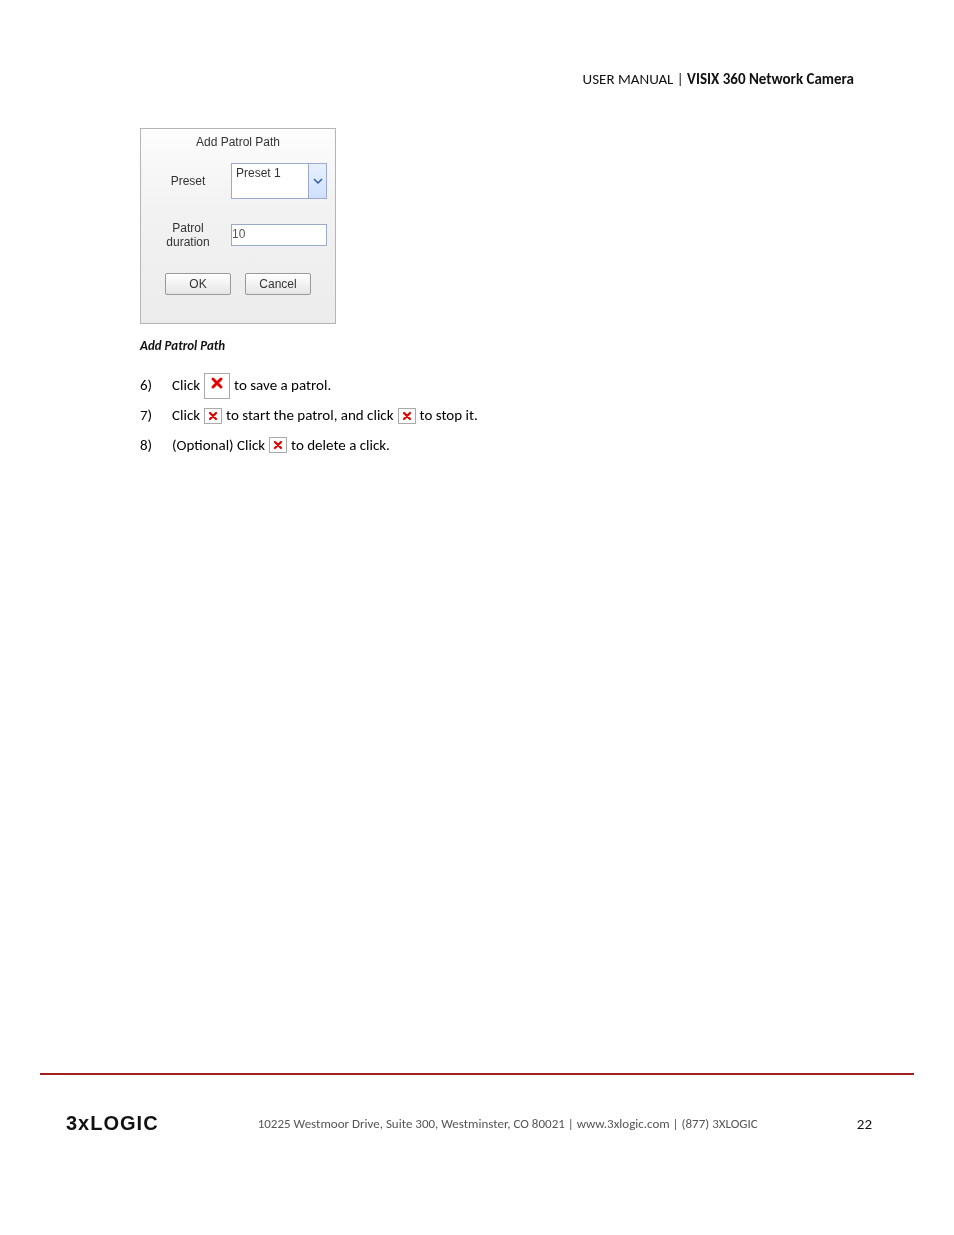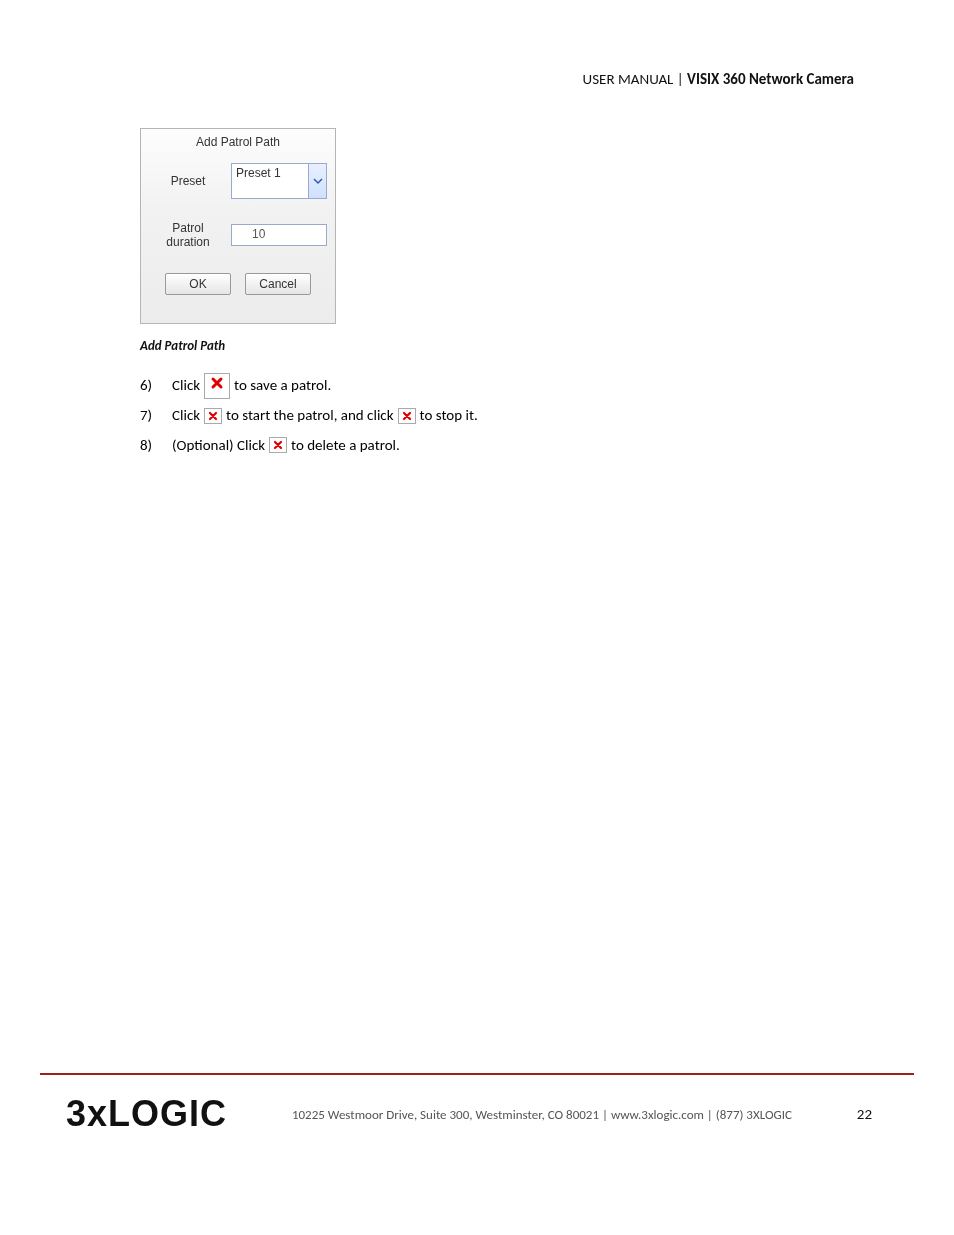"10" .text-input { padding: 2px 20px -> 2px 0 }
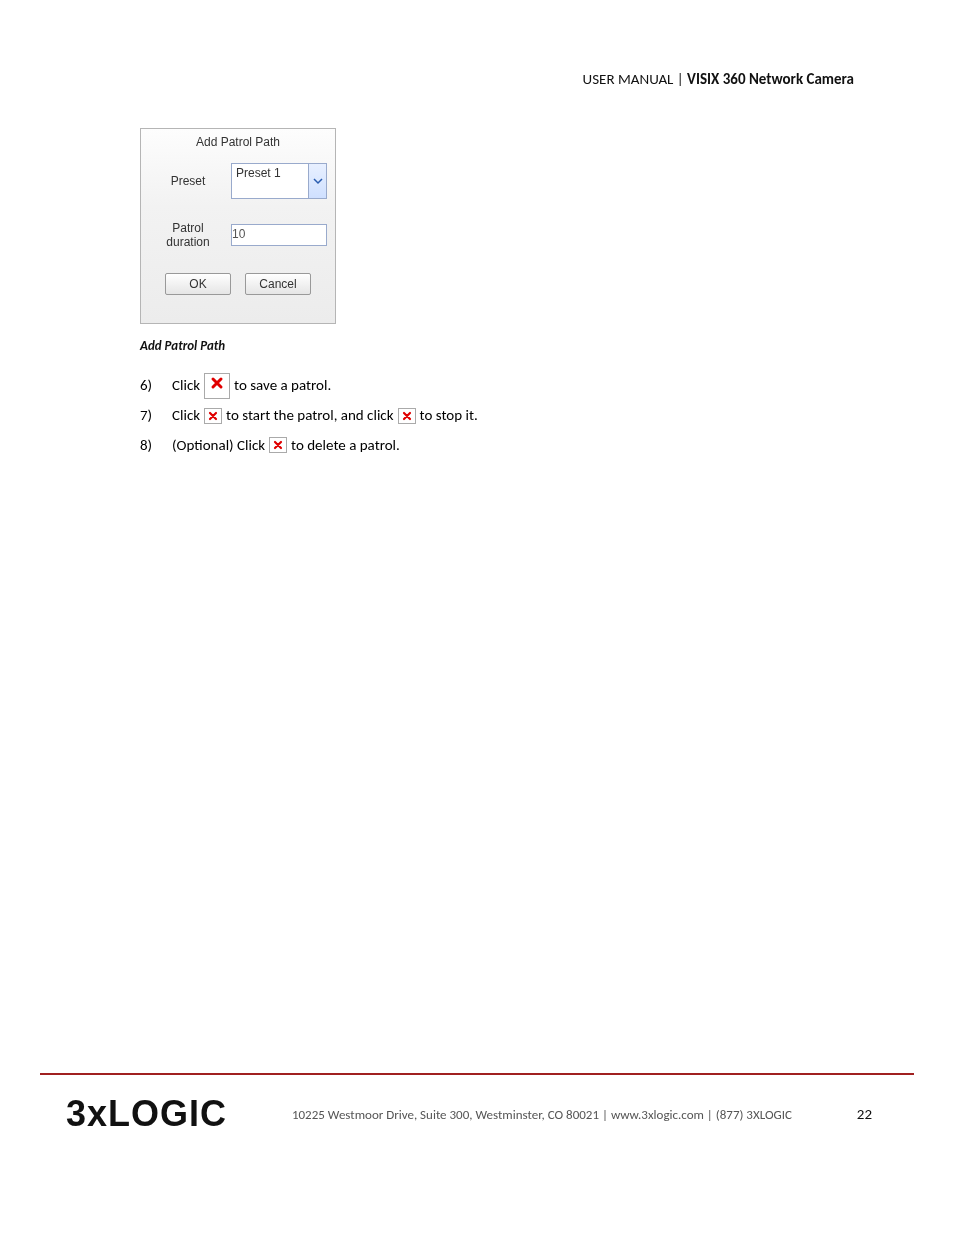"to delete a patrol." span { text: patrol -> click }
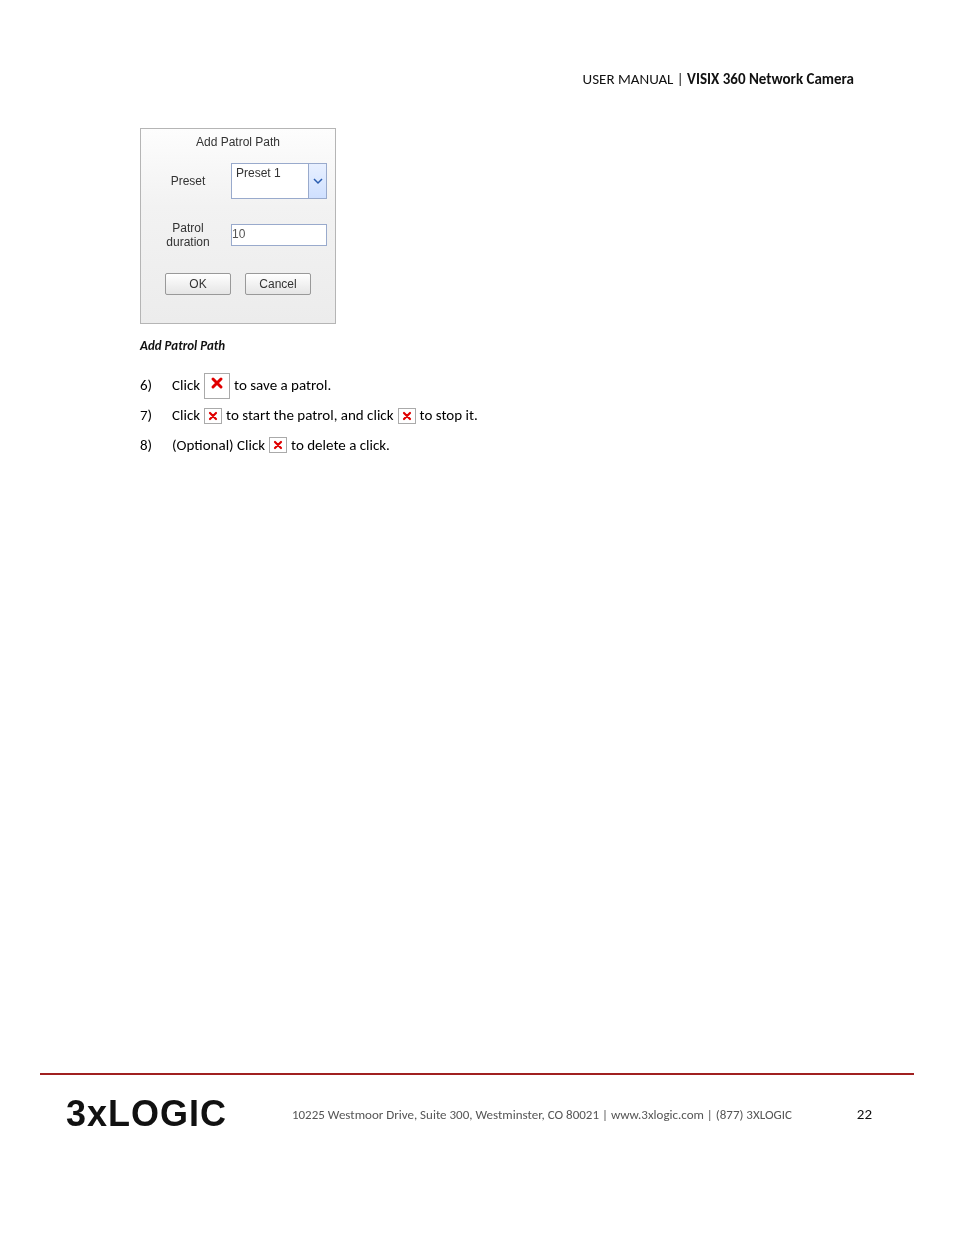"3xLOGIC" .logo { font-size: 36px -> 20px }
